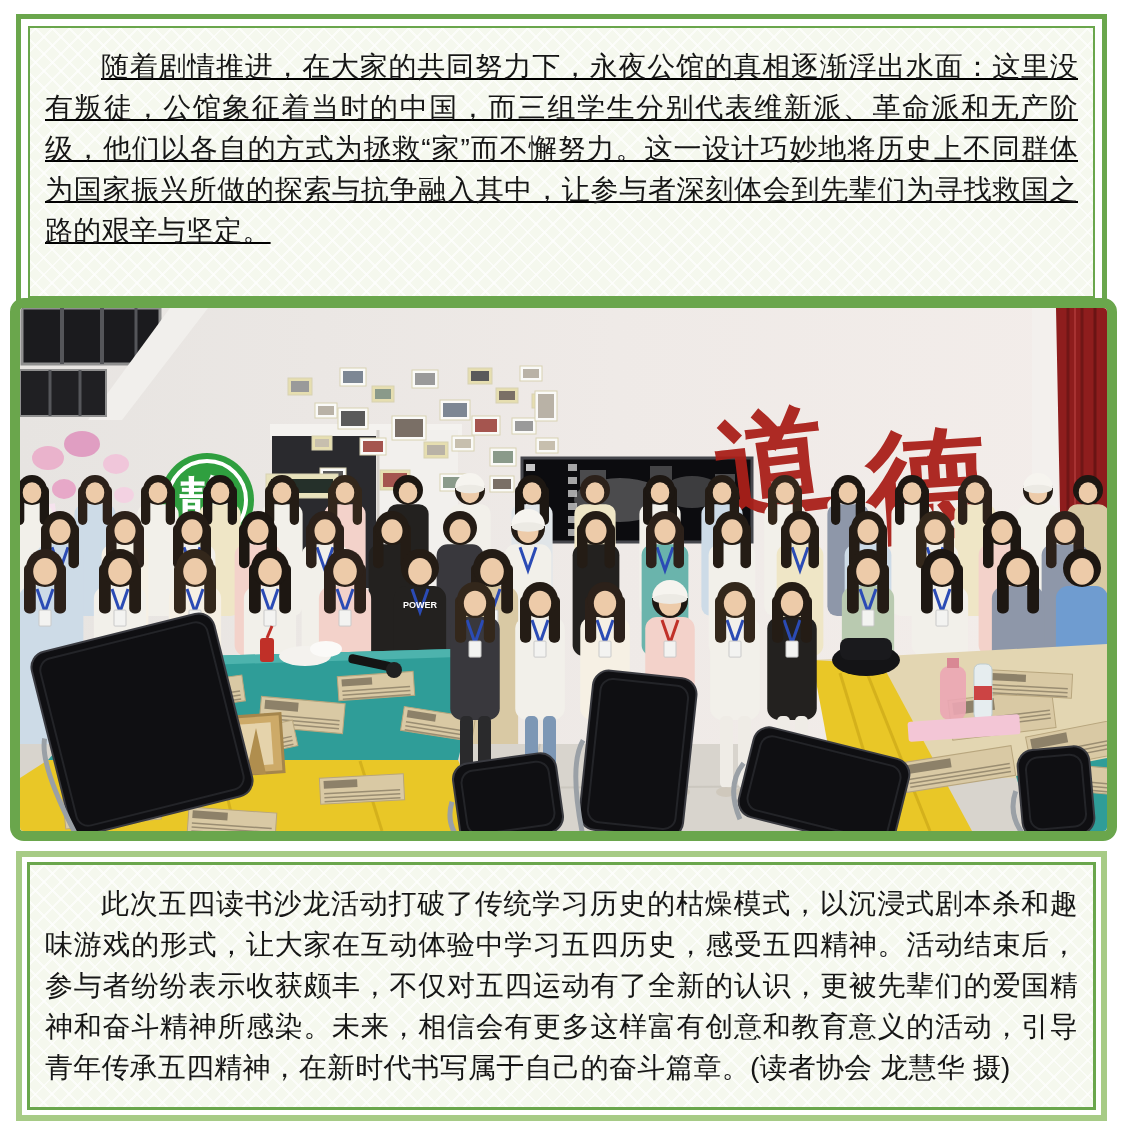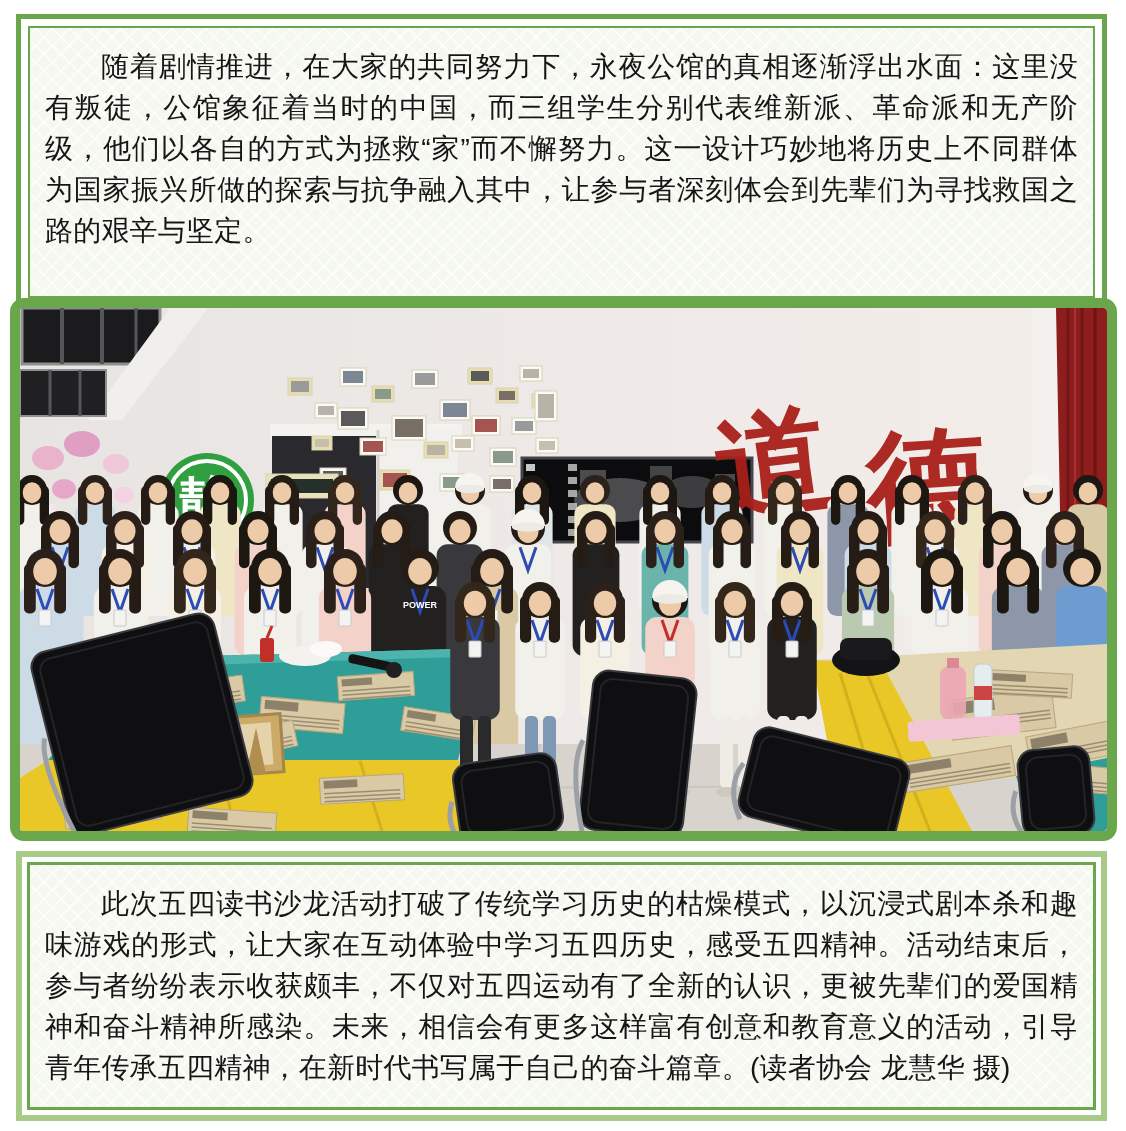"随着剧情推进，在大家的共同努力下，永夜公馆的真相逐渐浮出水面：这里没有叛徒，公馆" .panel-top { text-decoration: none -> underline }
